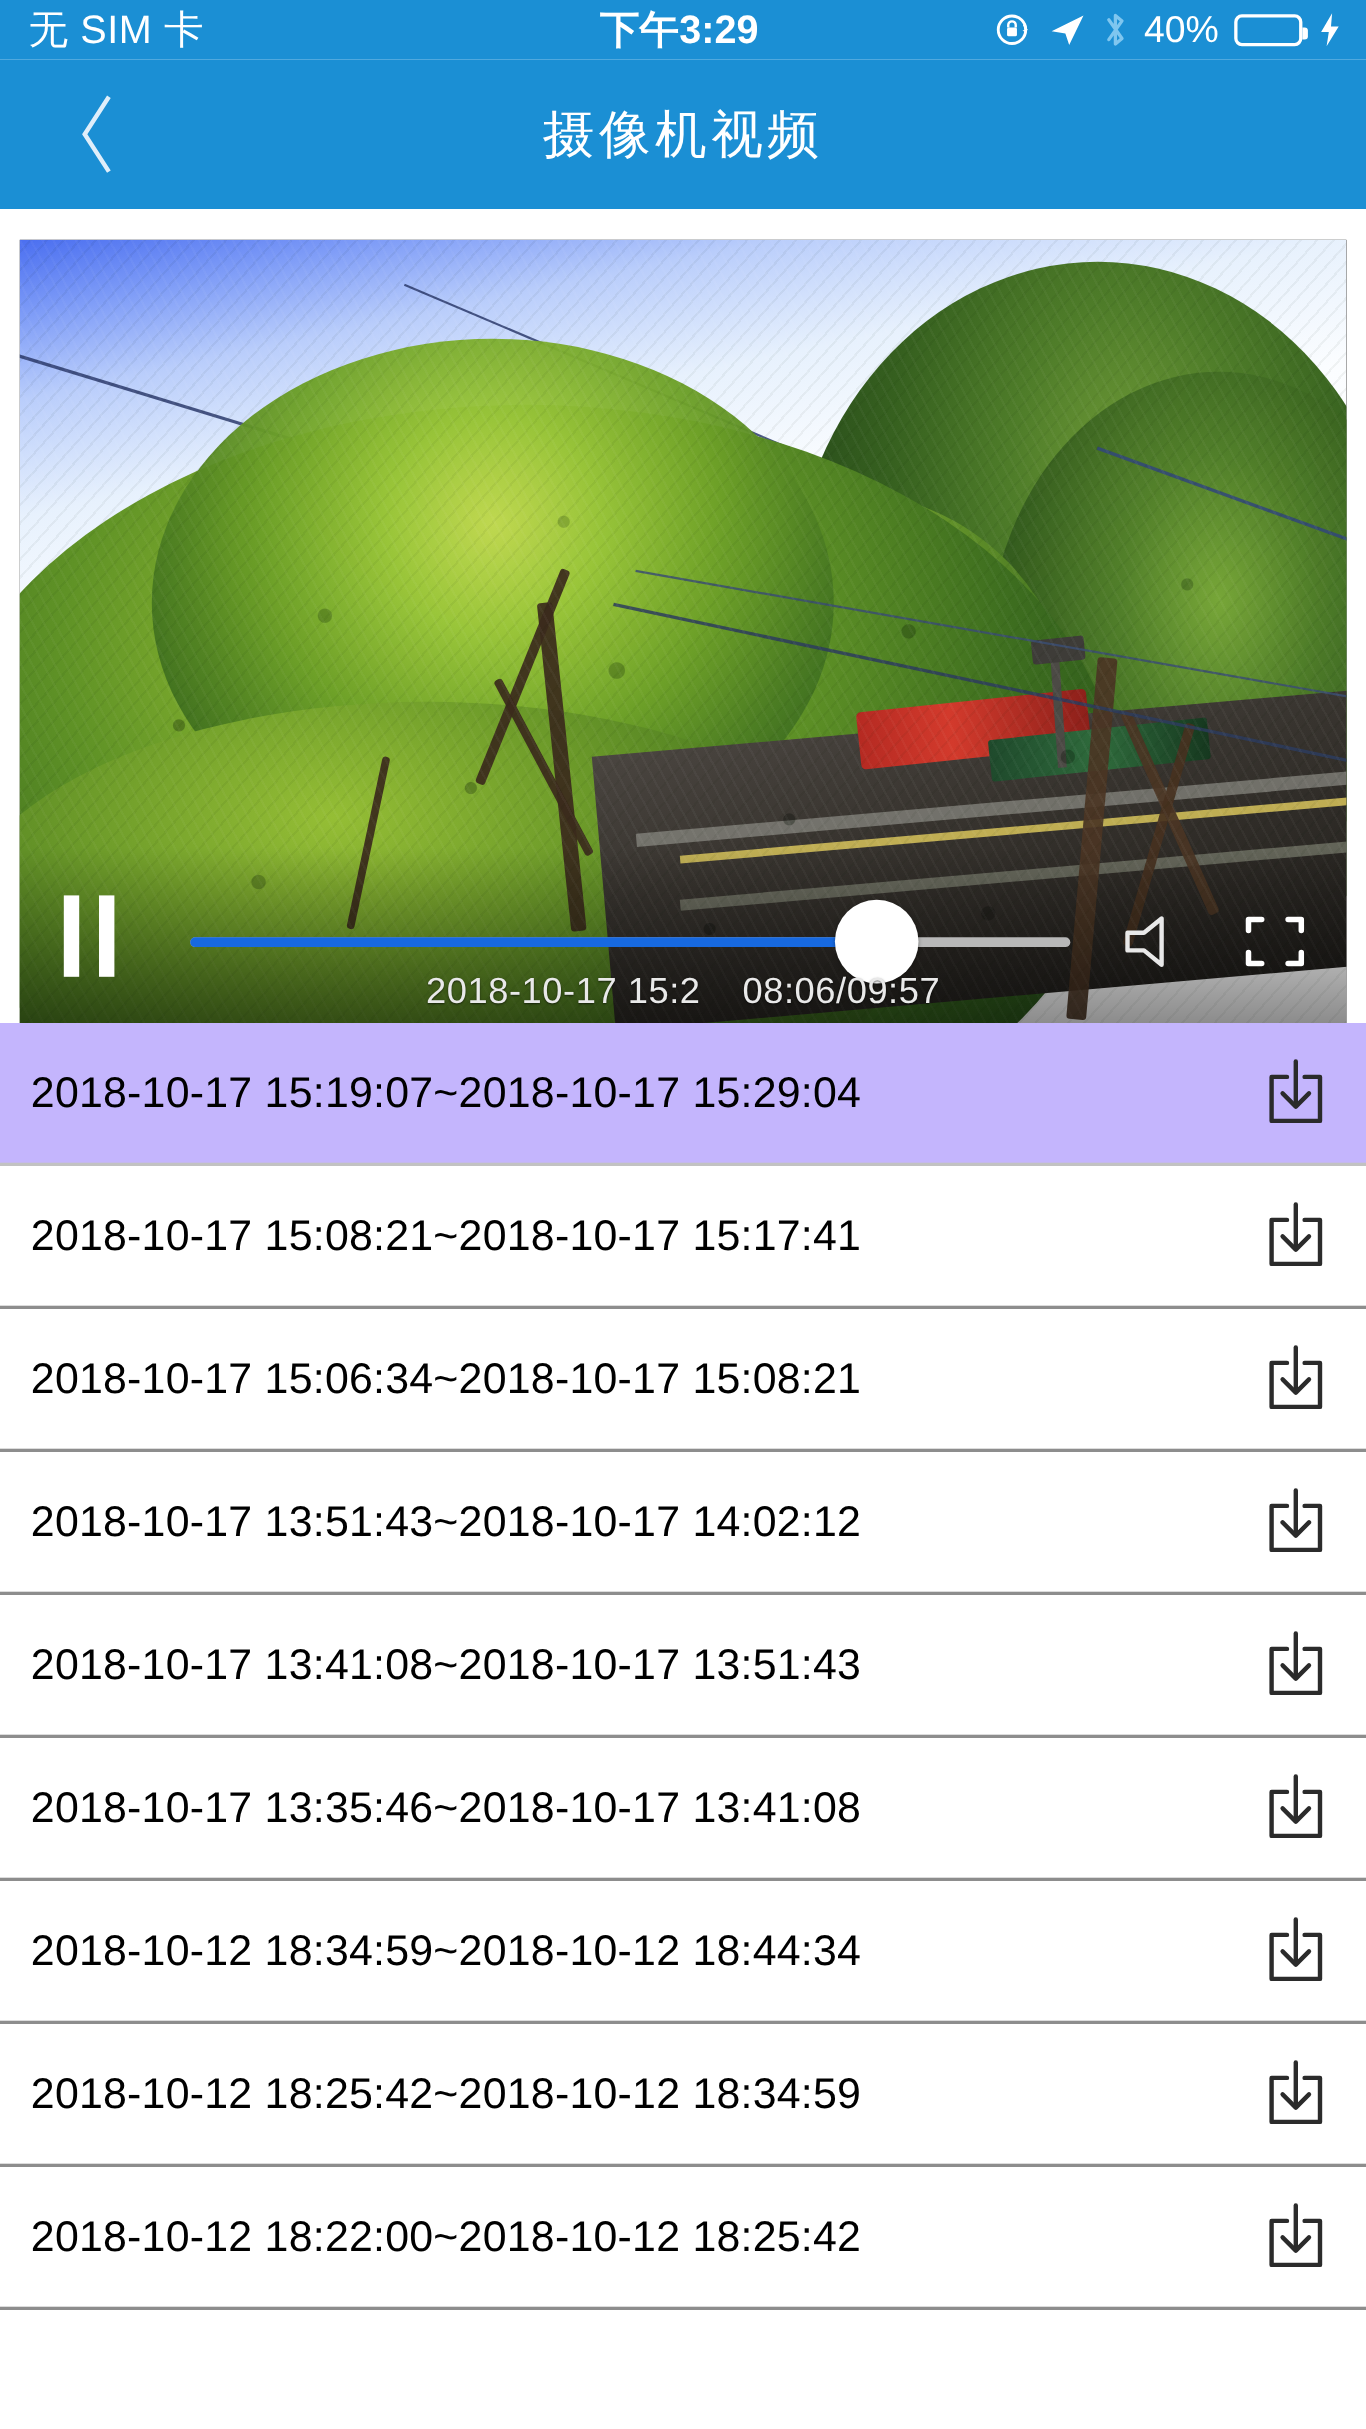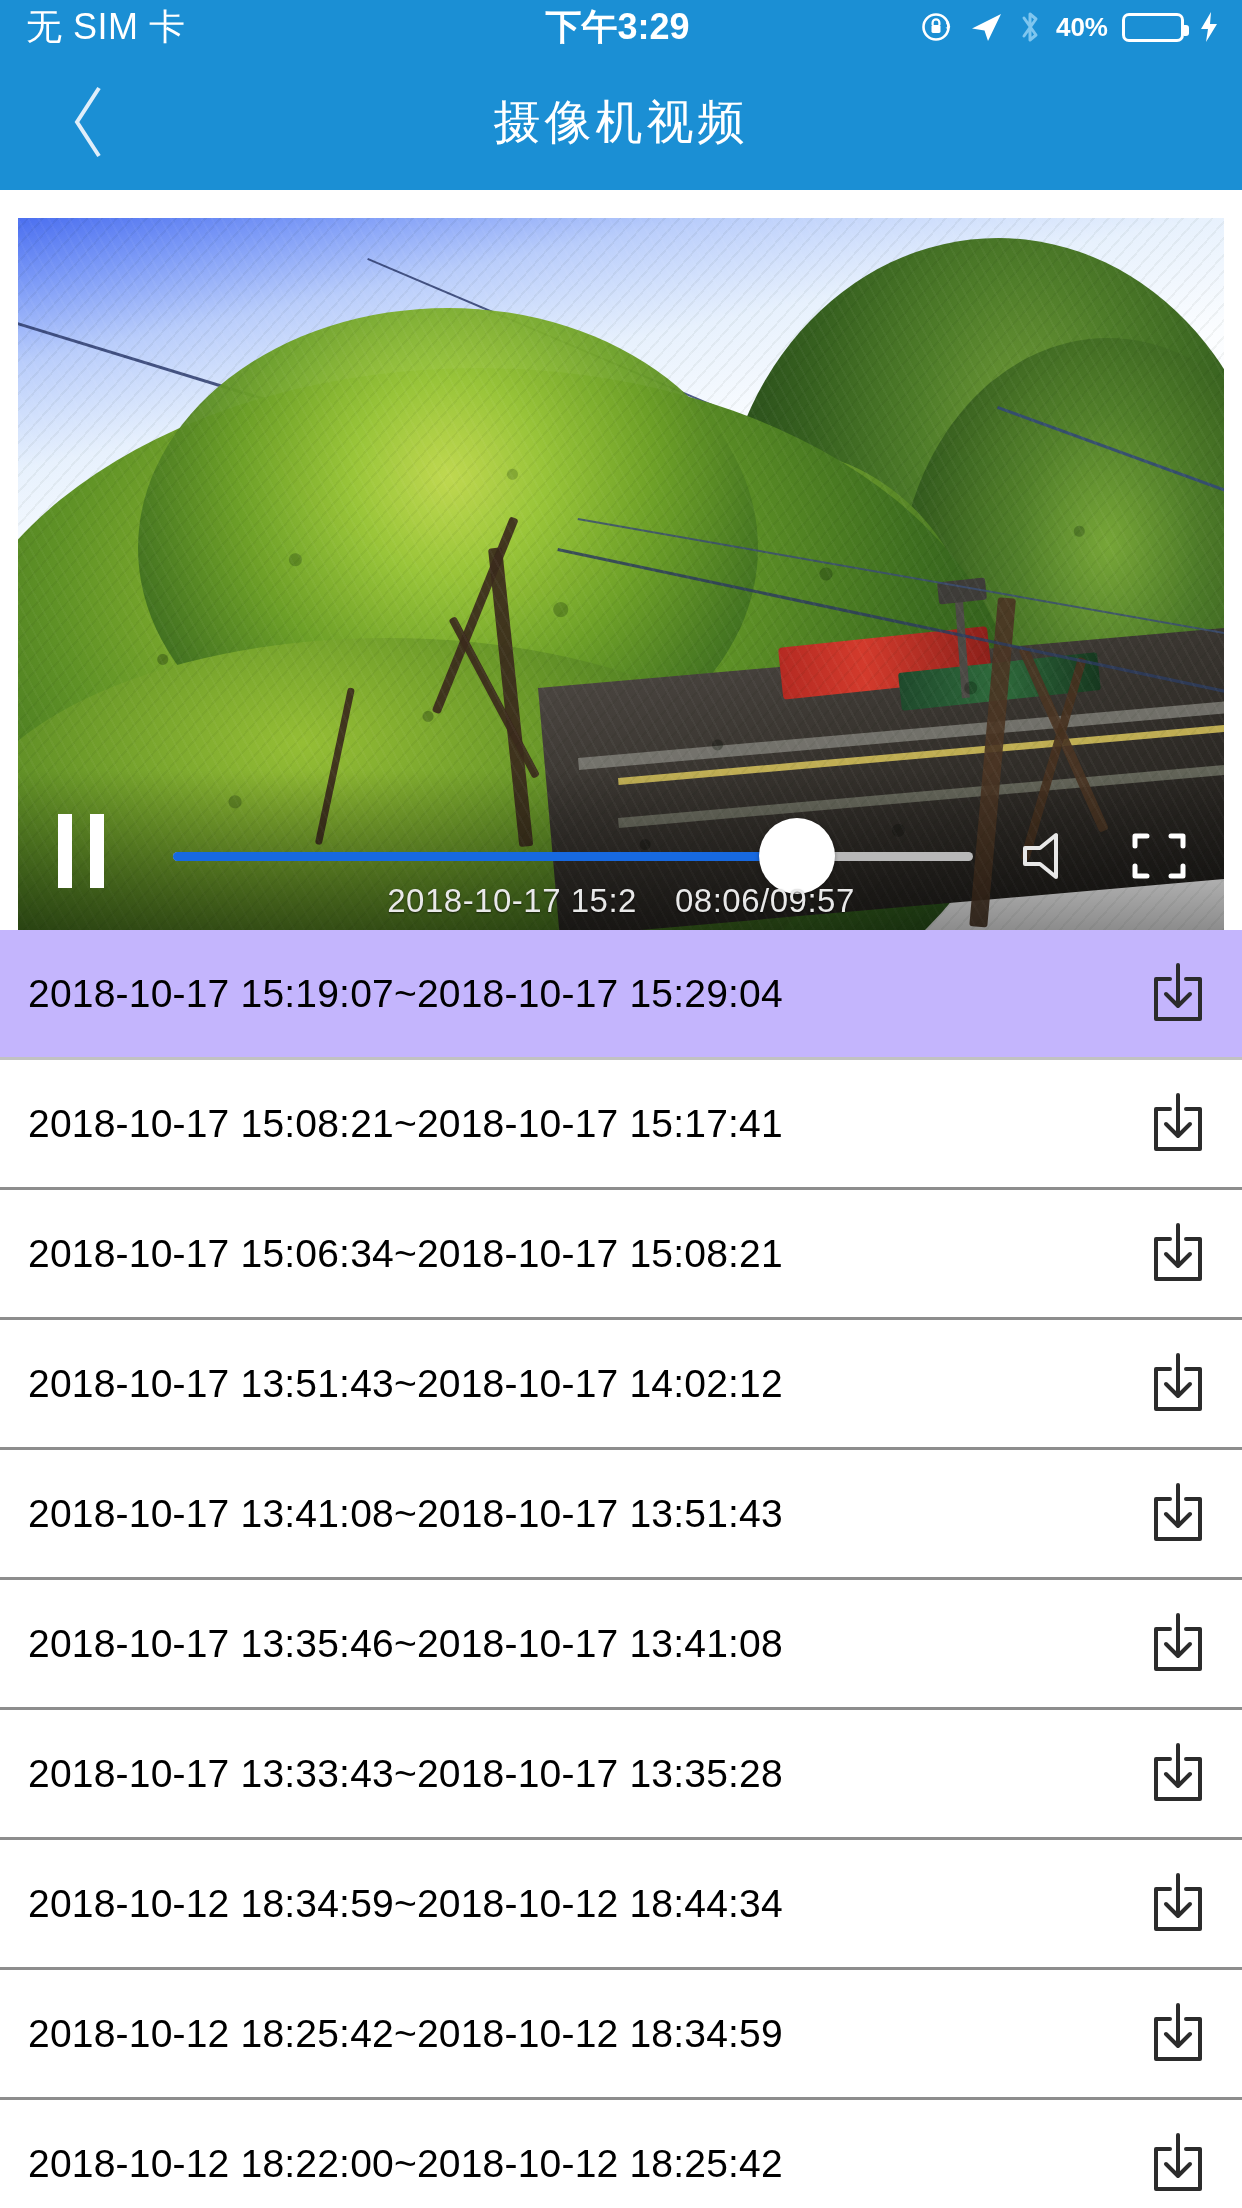"40%" .sb-pct { font-size: 26px -> 34px; font-weight: 700 -> 400 }
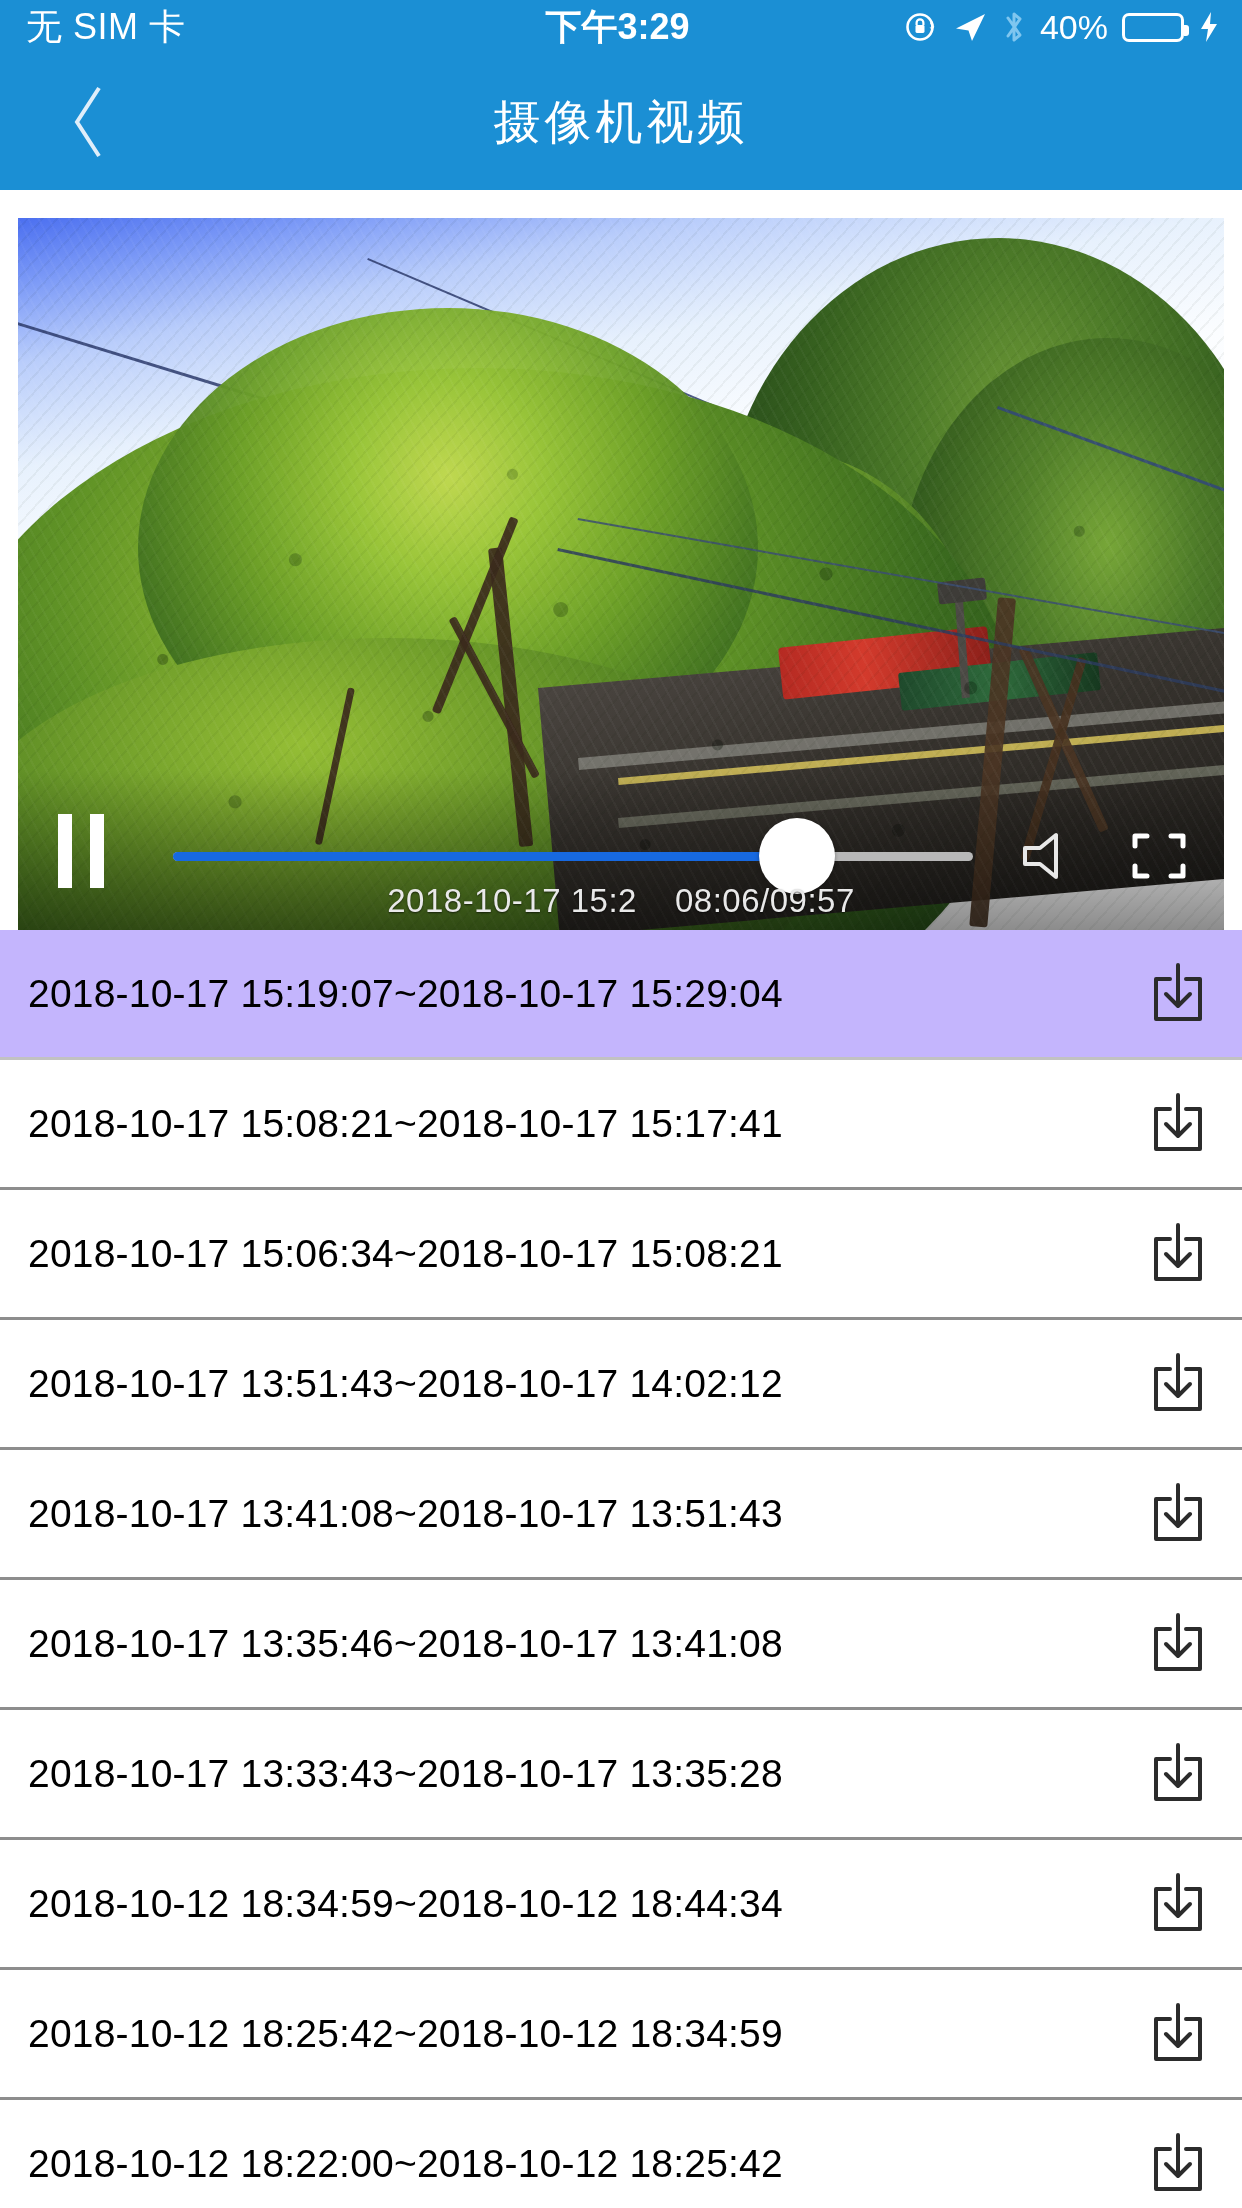"2018-10-17 13:33:43~2018-10-17 13:35:28" div.row { html: <div> <span>2018-10-17 13:33:43~2018-10-17 13:35:28</span> <span> <svg> <path></path> <path></path> <path></path> </svg> </span> </div> -> none }
